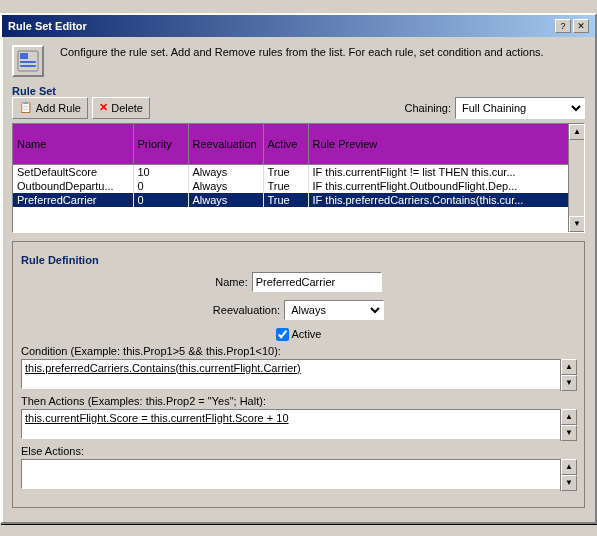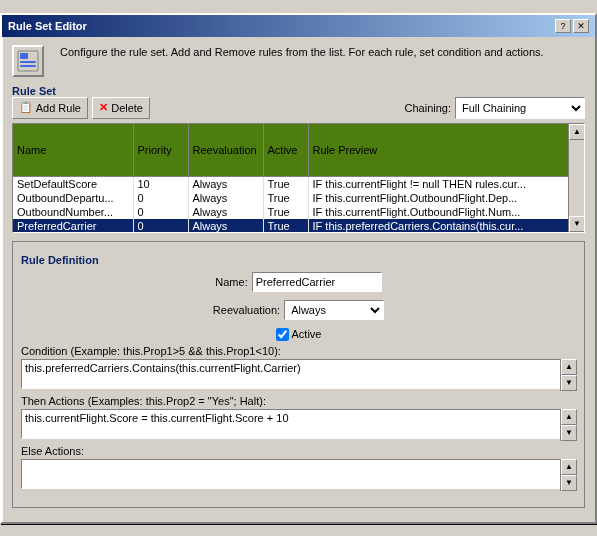"Name" .rules-table th { background: #4d7c0f -> #a21caf; padding: 20px 4px -> 14px 4px }
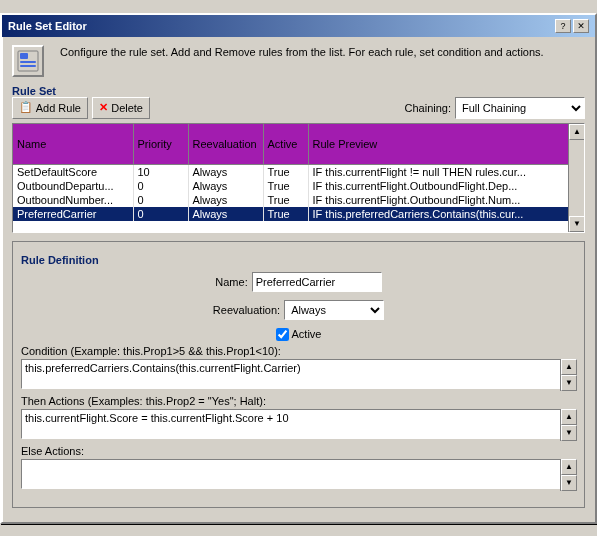"IF this.currentFlight != null THEN" td { text: null THEN rules.cur -> list THEN this.cur }
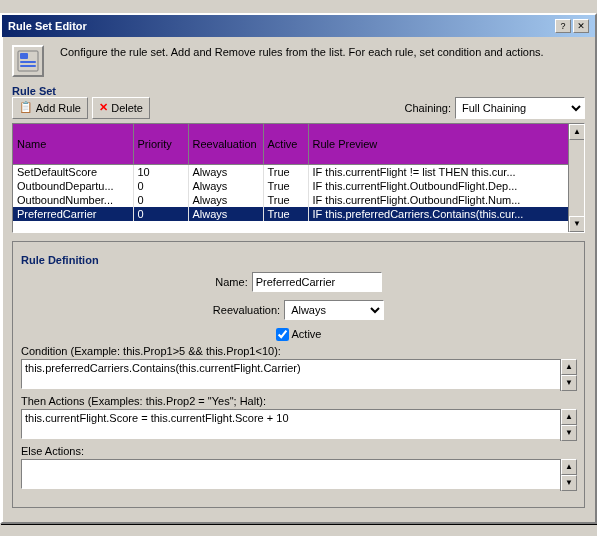"OutboundNumber..." tr { html: <tr> <td>OutboundNumber...</td> <td>0</td> <td>Always</td> <td>True</td> <td>IF this.currentFlight.OutboundFlight.Num...</td> </tr> -> none }
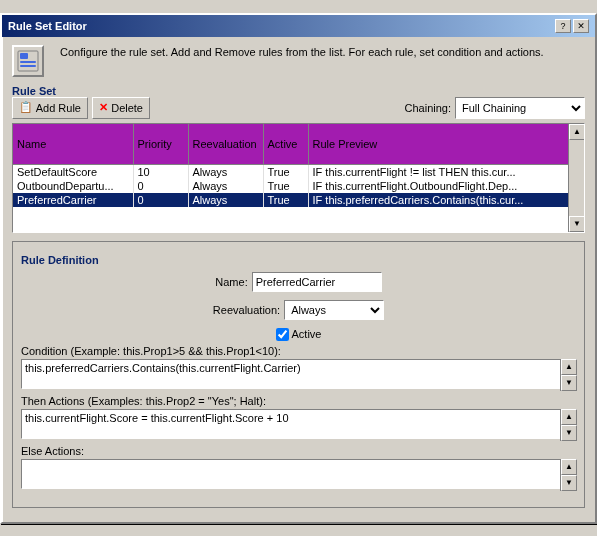"this.preferredCarriers.Contains(this.cur" .win-textarea { text-decoration: none -> underline }
